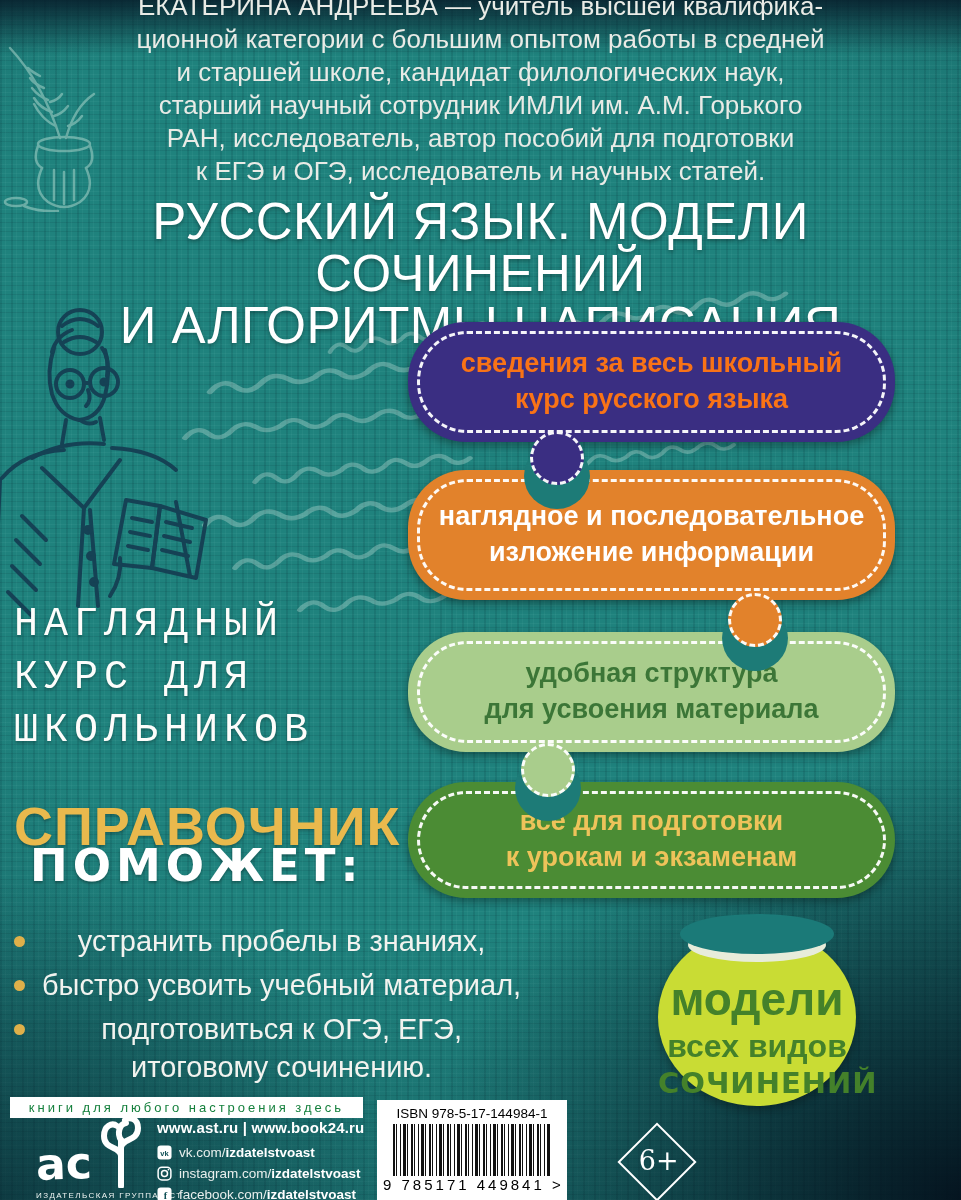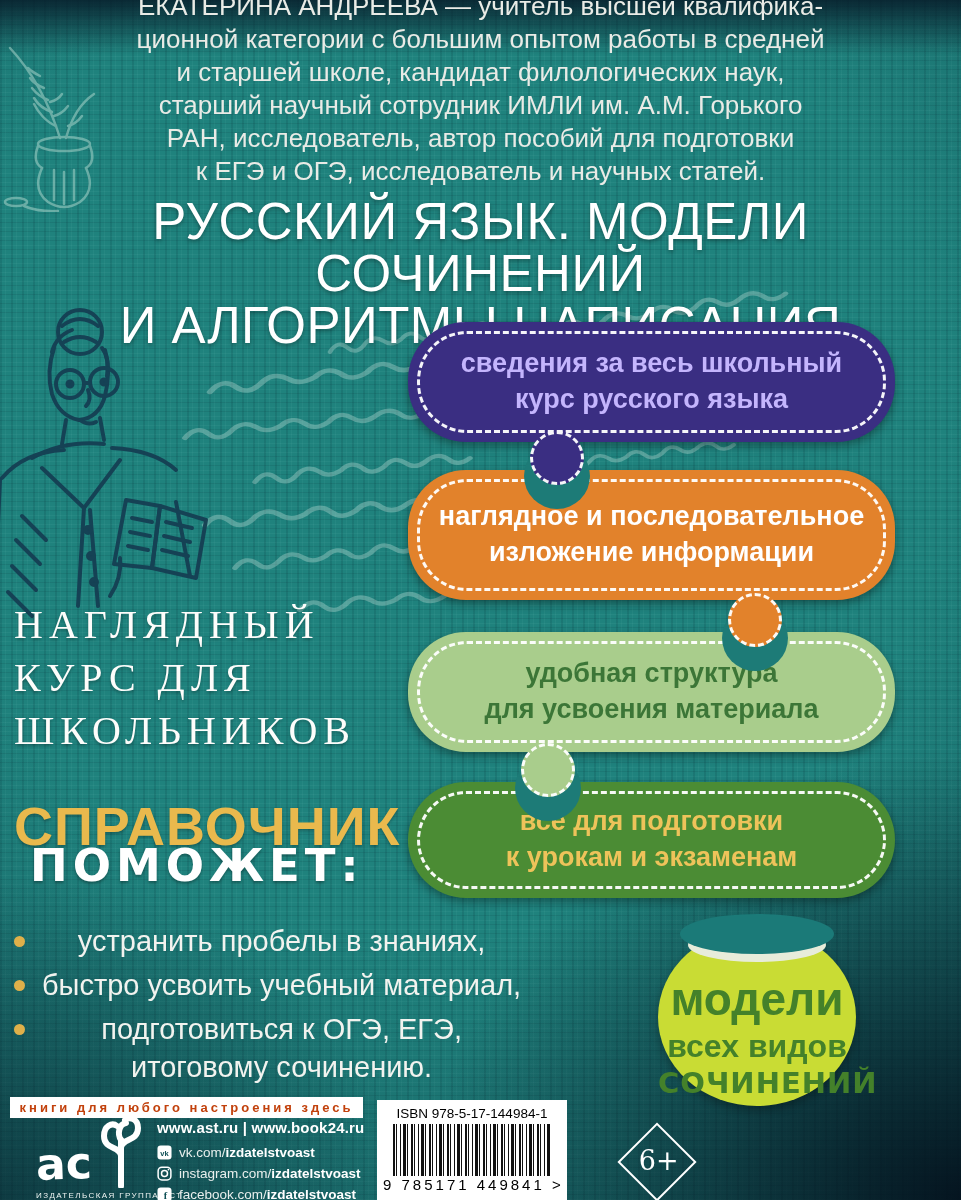"сведения за весь школьный" div.bubble-text { color: #c4b5fd -> #f97316 }
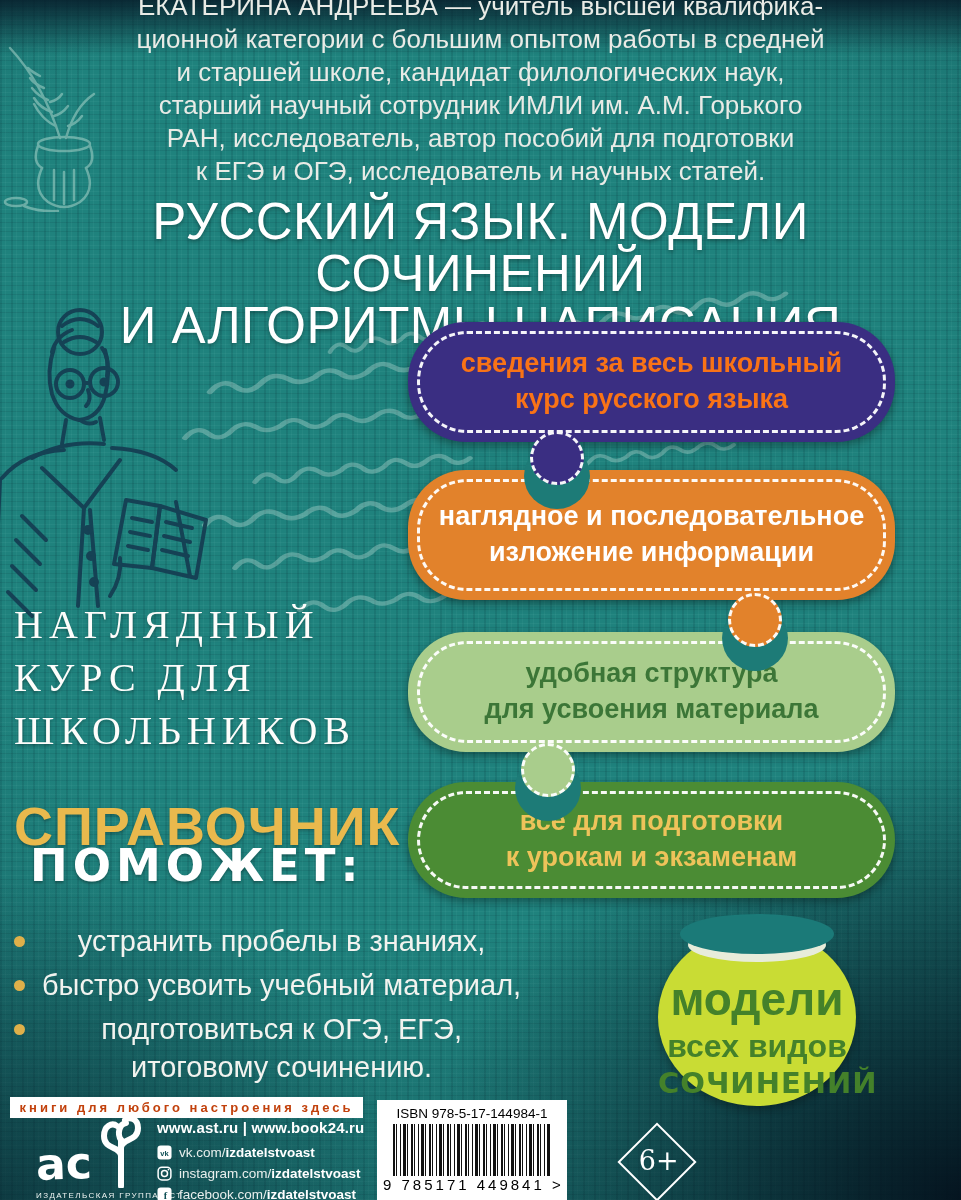"НАГЛЯДНЫЙ" .course { font-family: Liberation Serif, serif -> Liberation Mono, monospace }
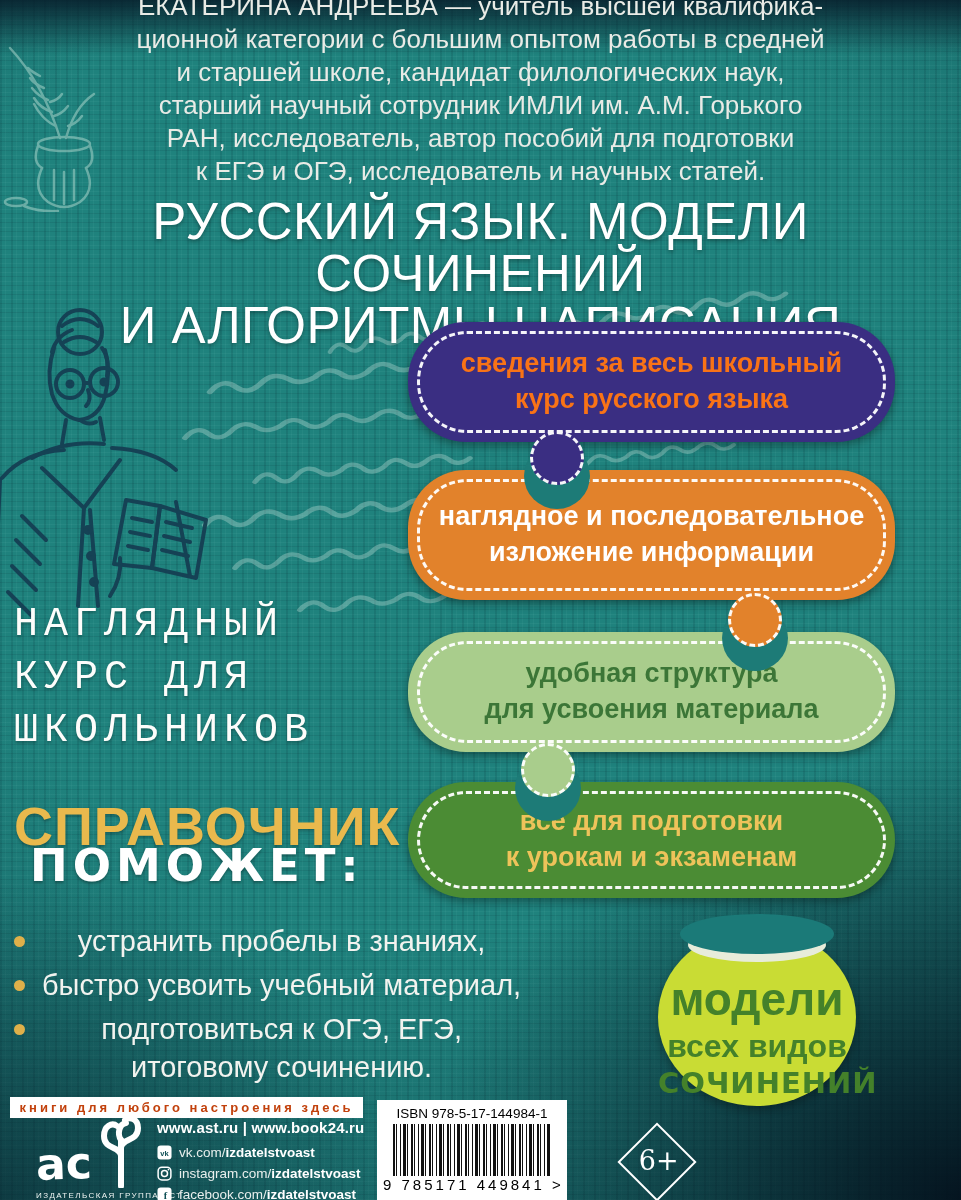"книги для любого настроения здесь" .slogan-bar span { color: #c2410c -> #15803d; font-weight: bold -> normal }
